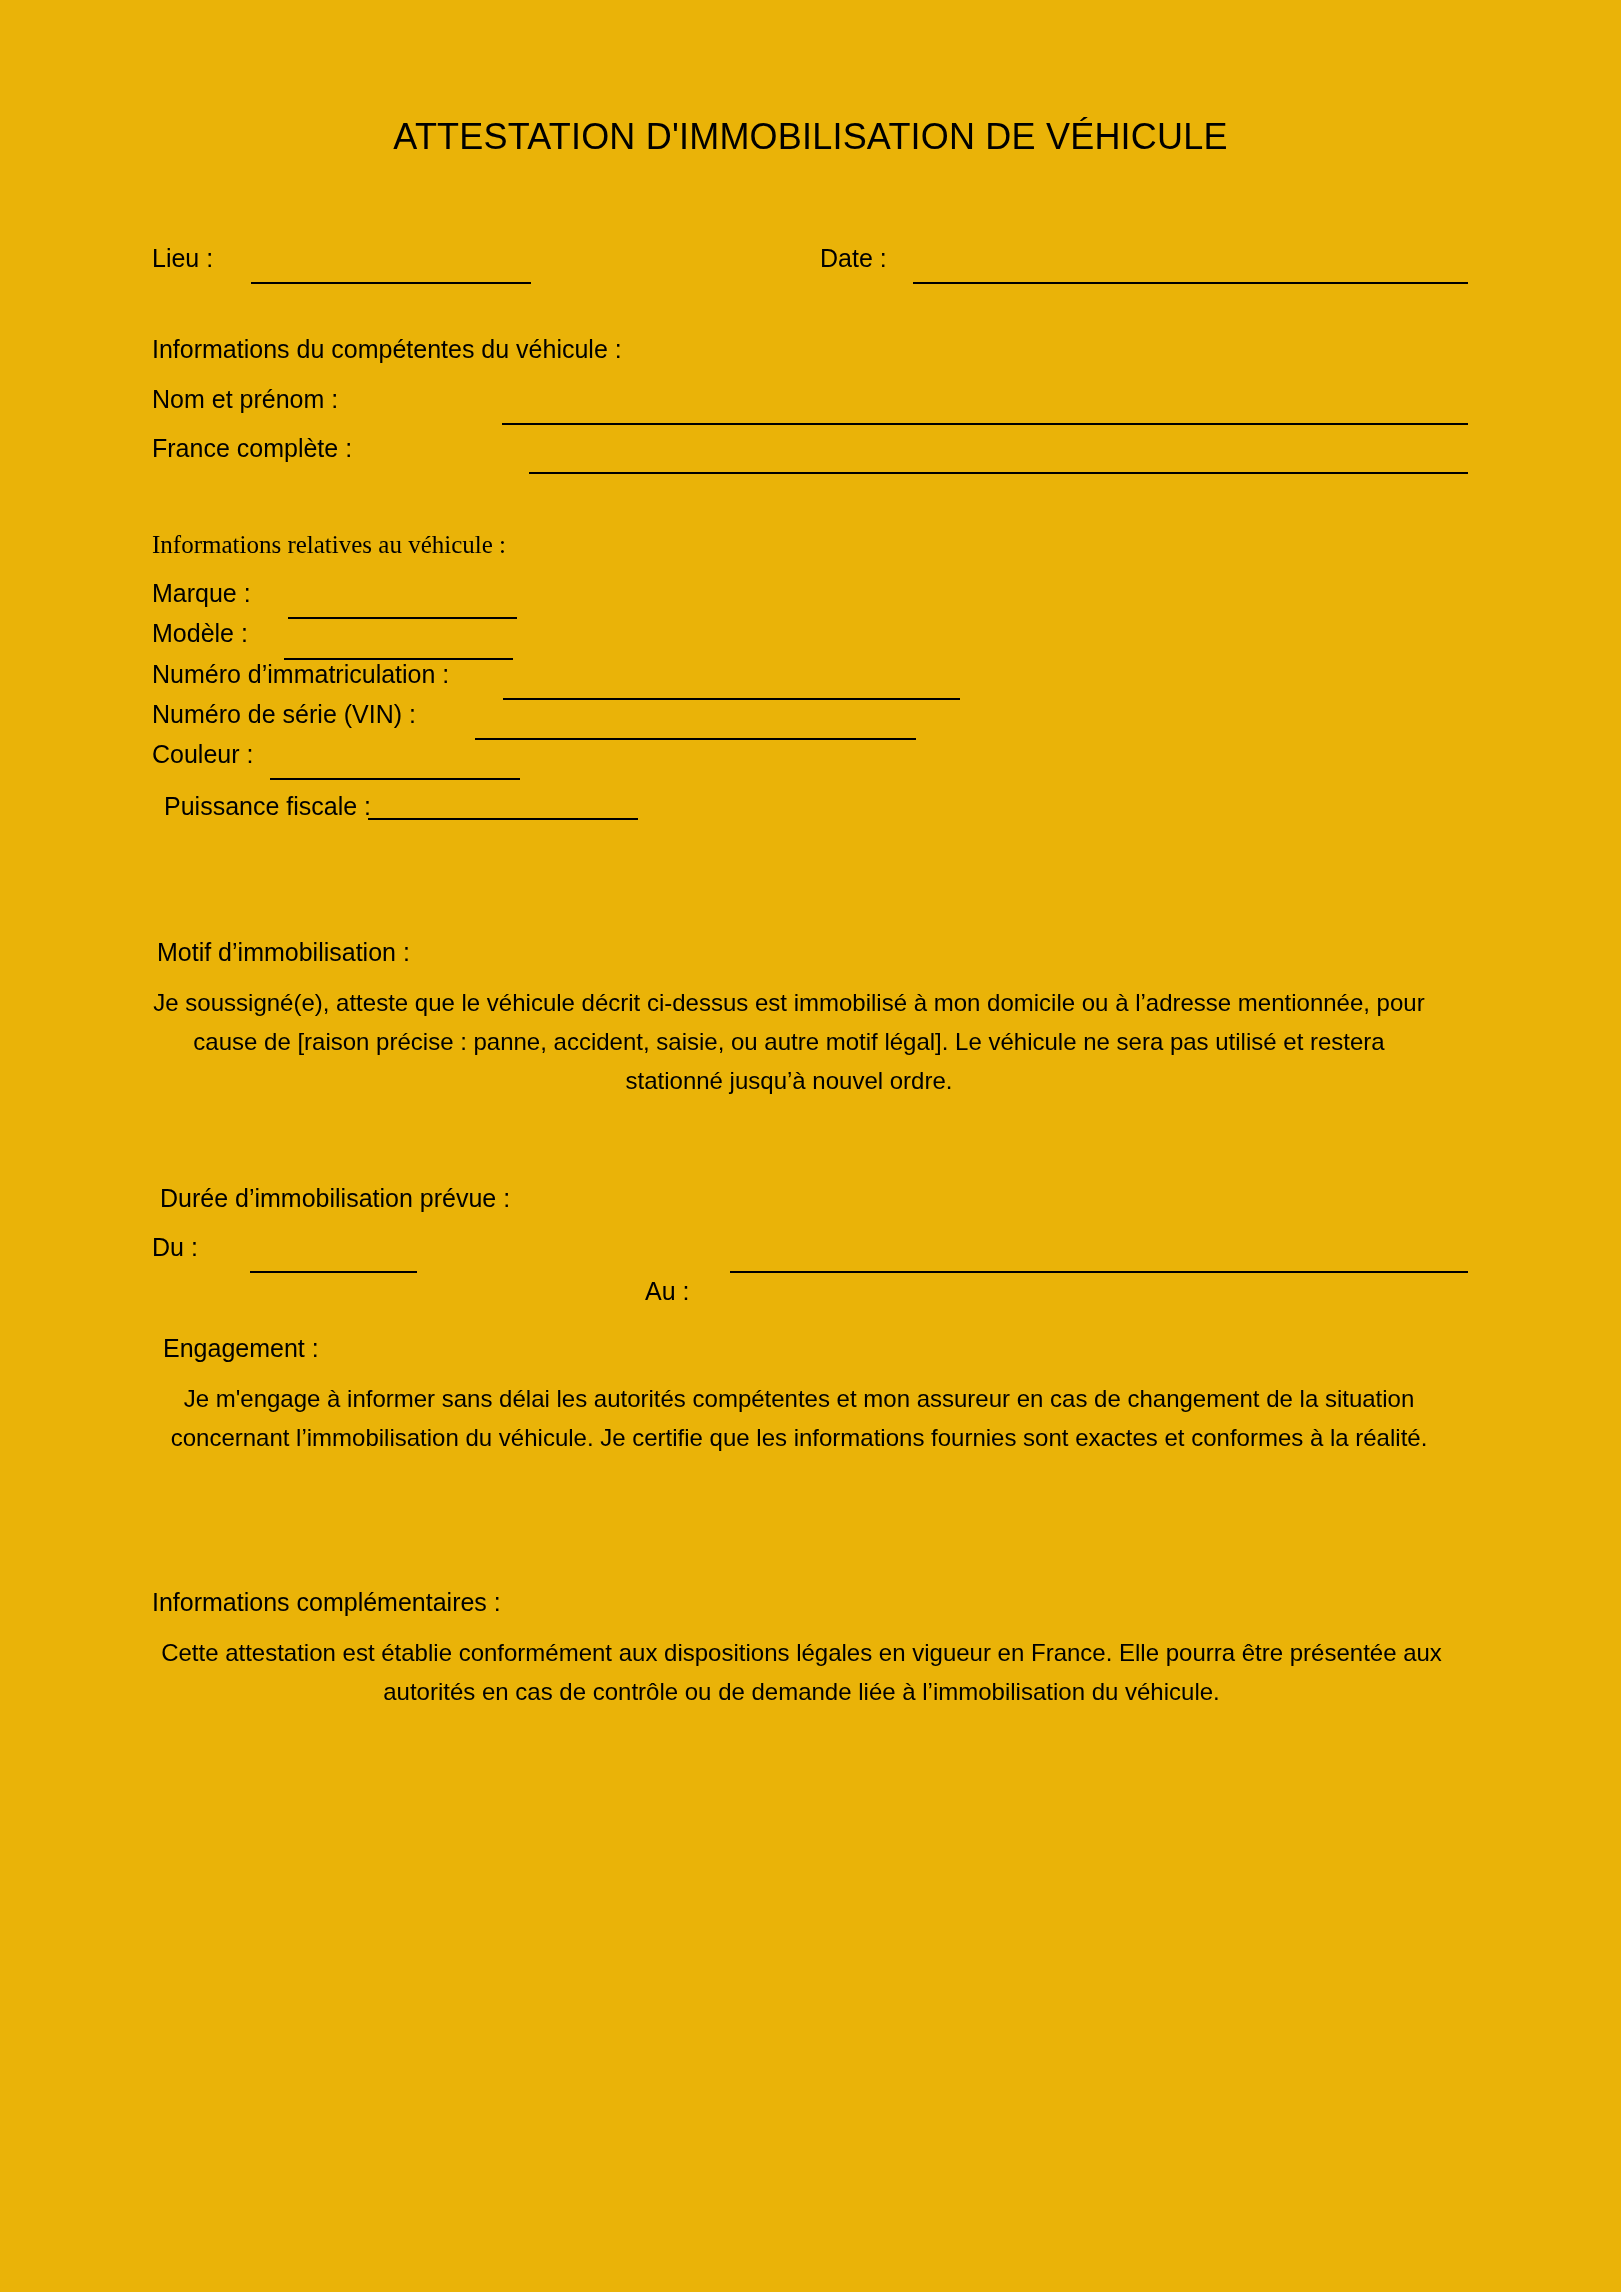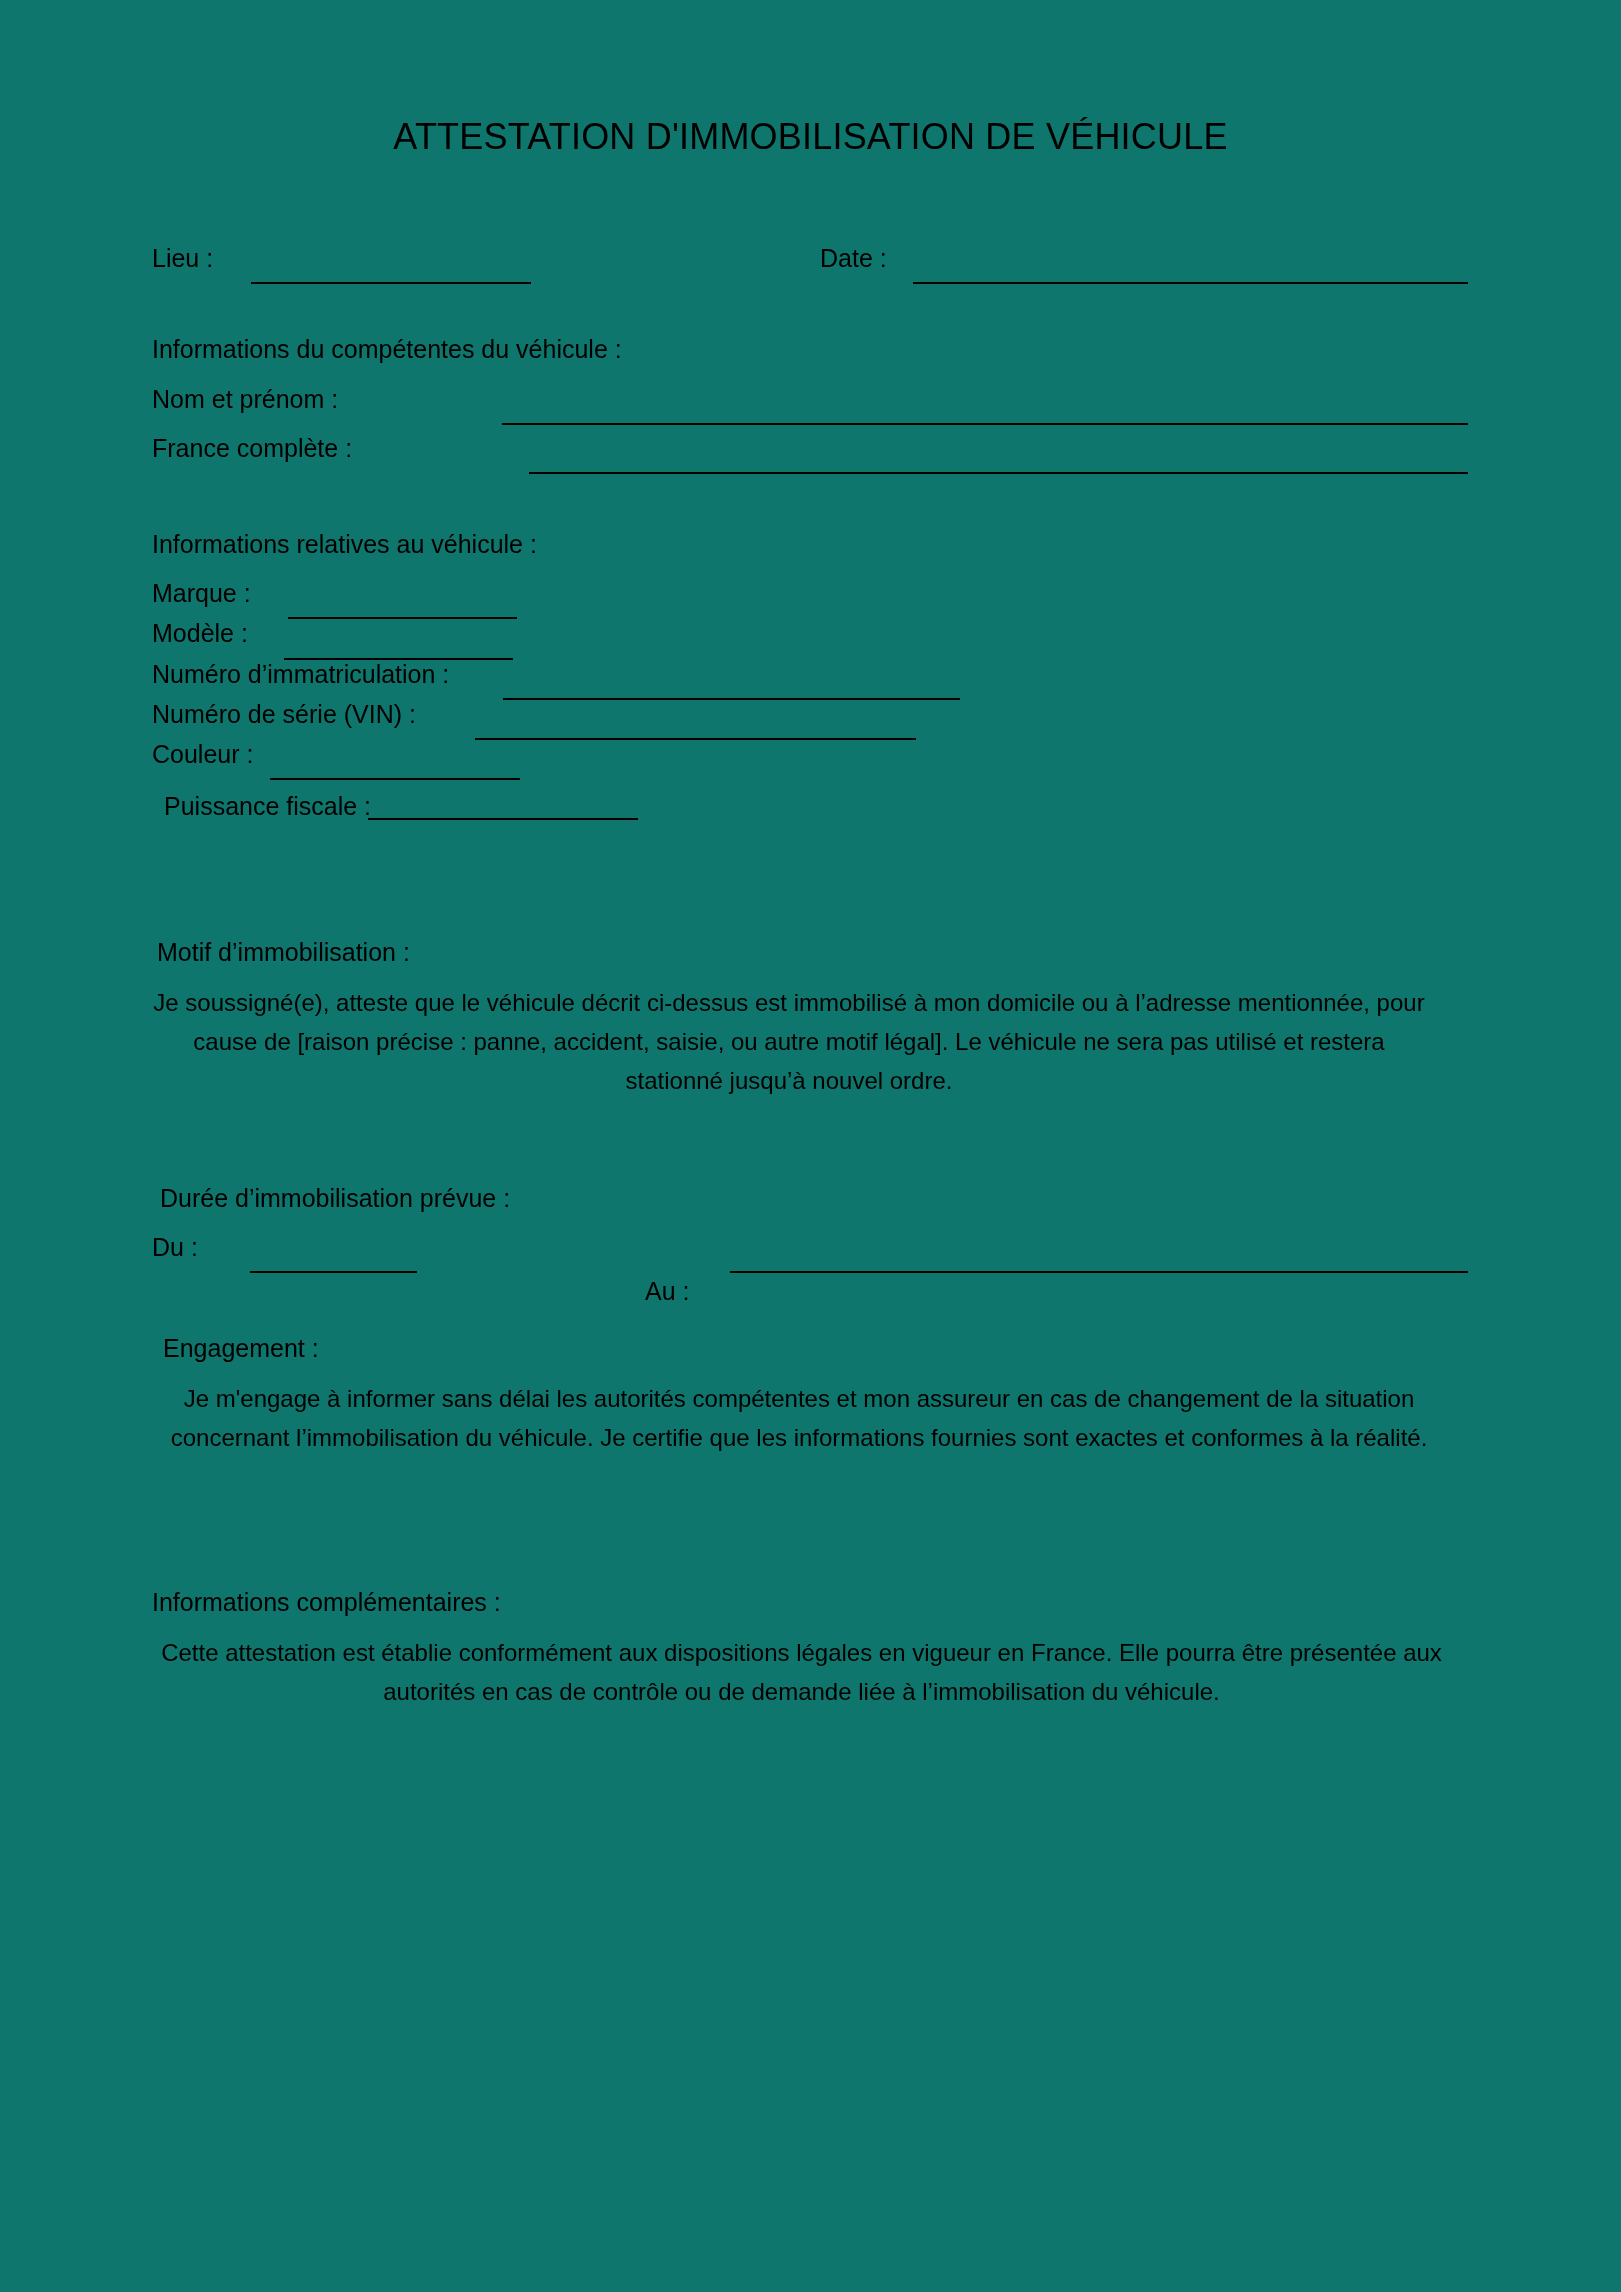"ATTESTATION D'IMMOBILISATION DE VÉHICULE" .page { background: #0f766e -> #eab308 }
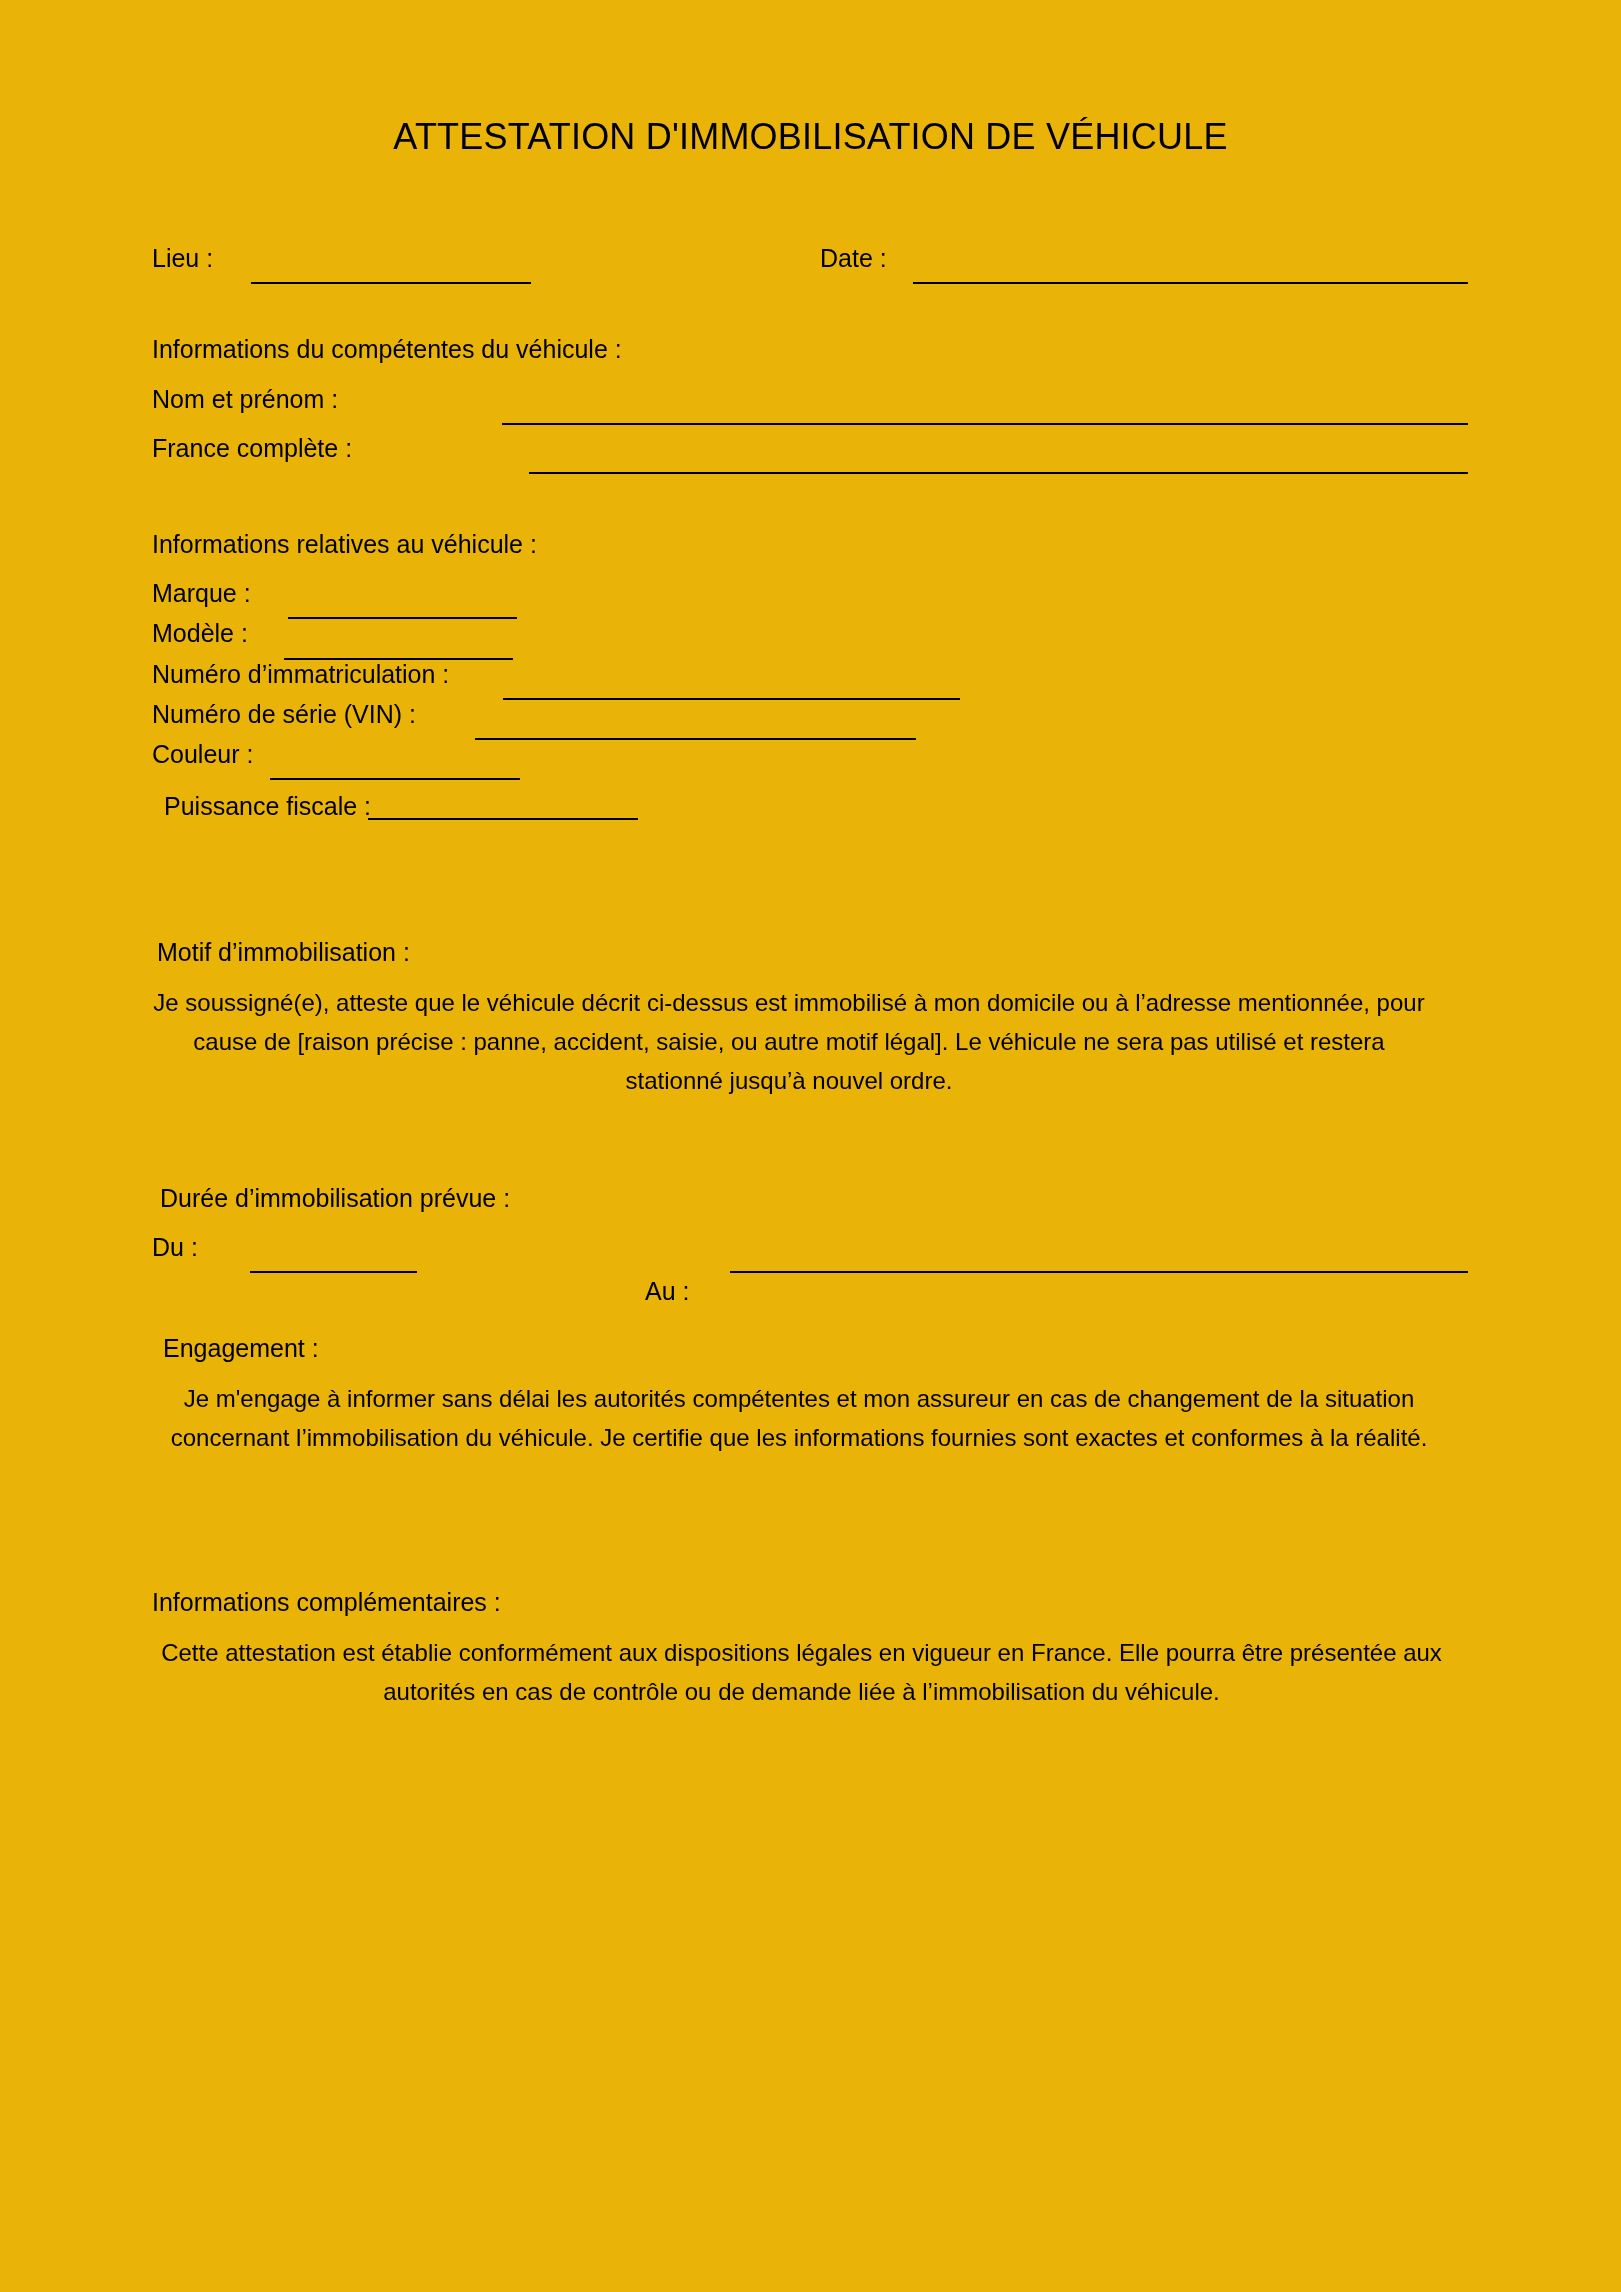"Informations relatives au véhicule :" div.txt { font-family: none -> Liberation Serif, serif }
